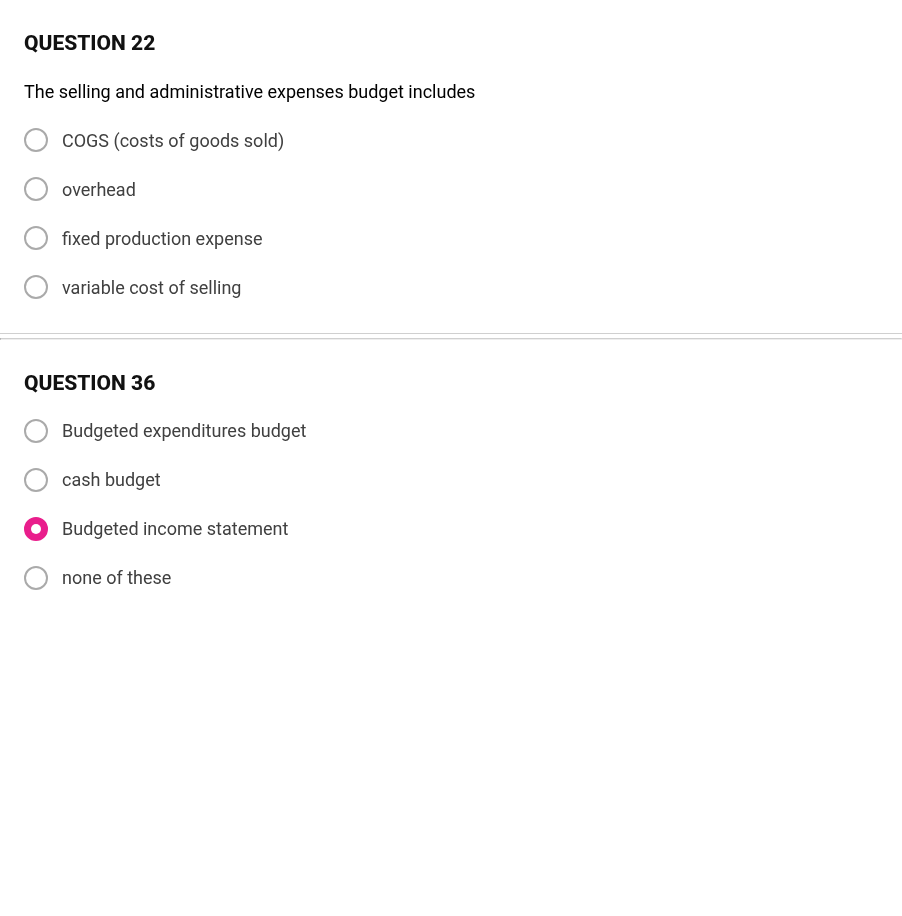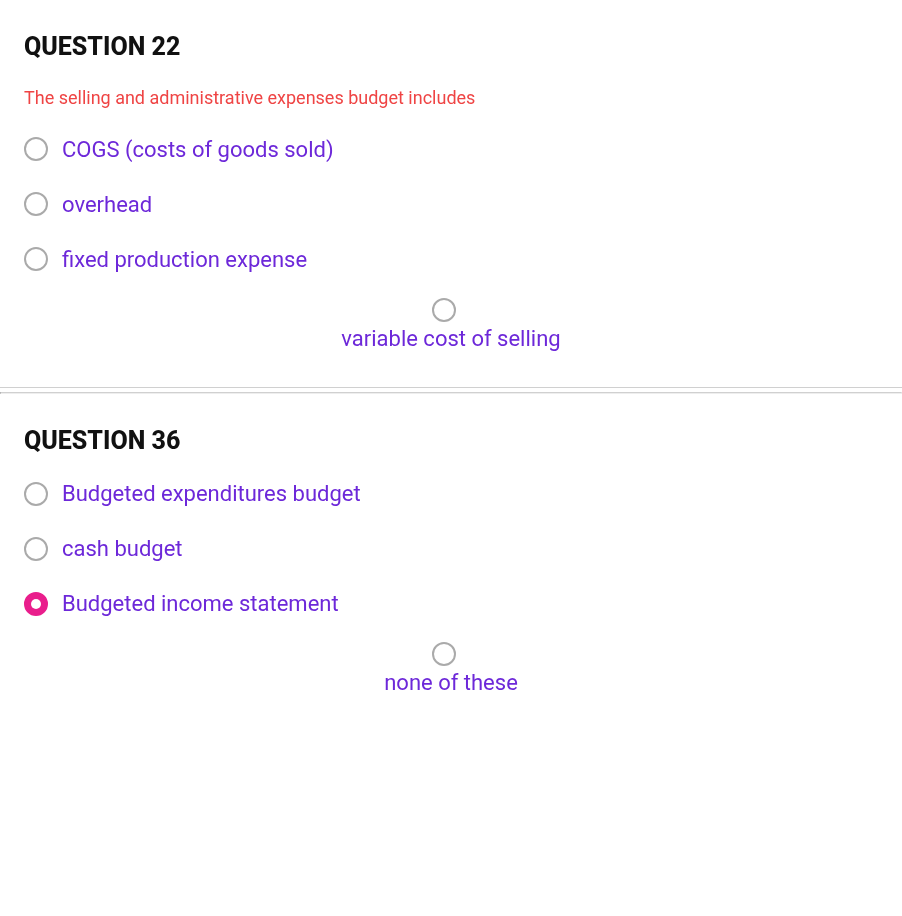"QUESTION 22" .question-title { font-size: 25px -> 21px }
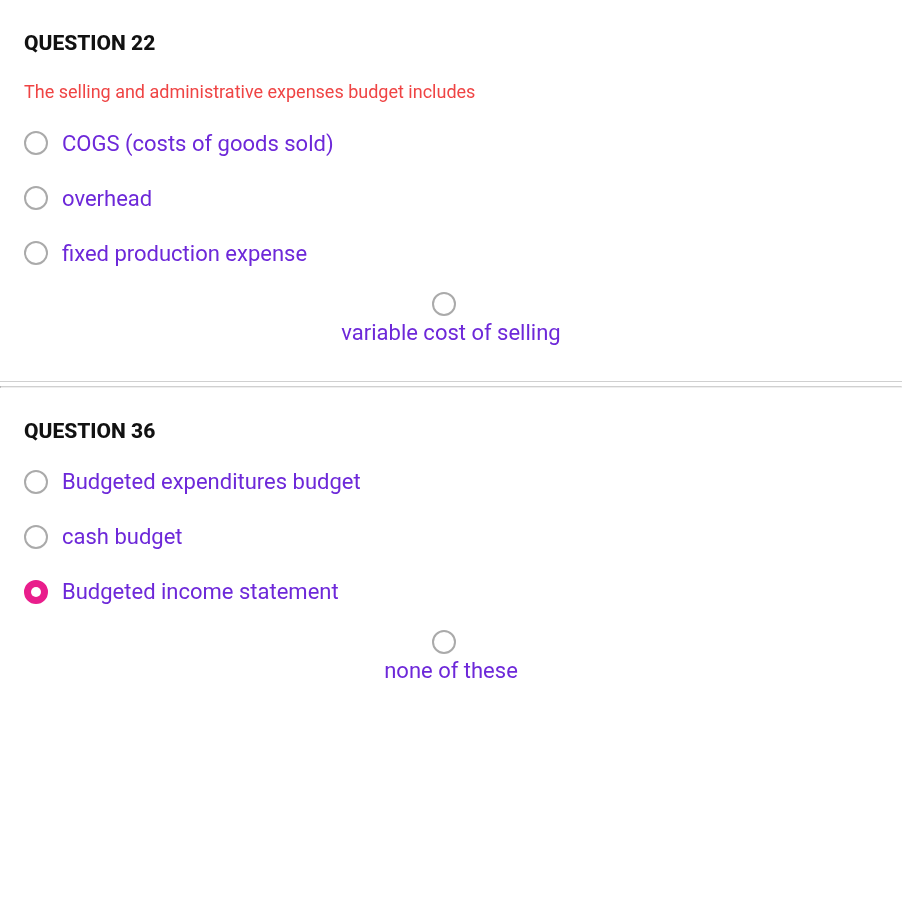"The selling and administrative expenses" .question-text { color: #ef4444 -> #000000 }
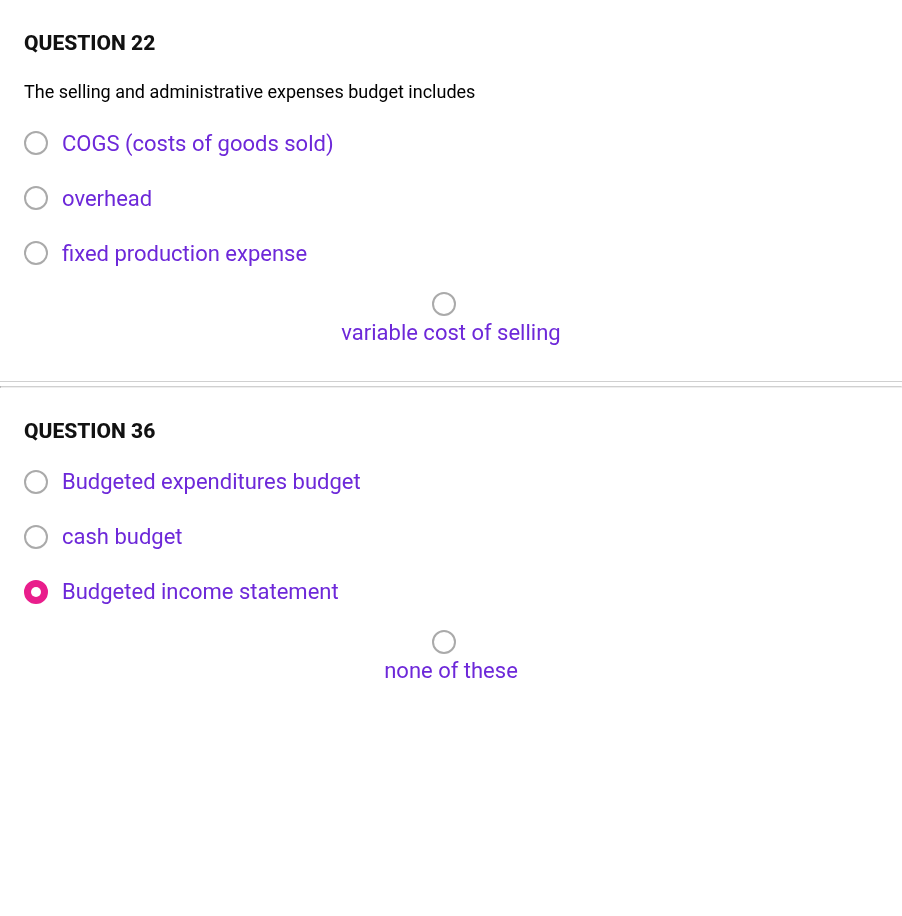"COGS (costs of goods sold)" .option-label { color: #6d28d9 -> #404040; font-size: 22px -> 18px }
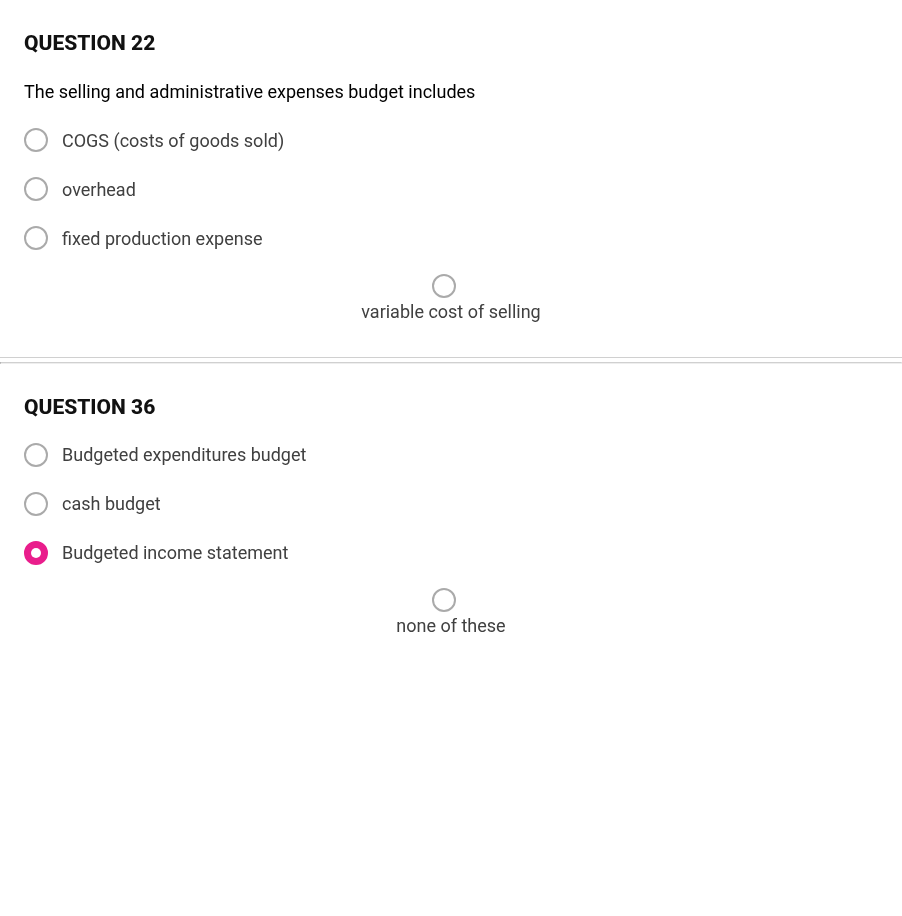"variable cost of selling" .option-item:last-child { flex-direction: column -> none }
